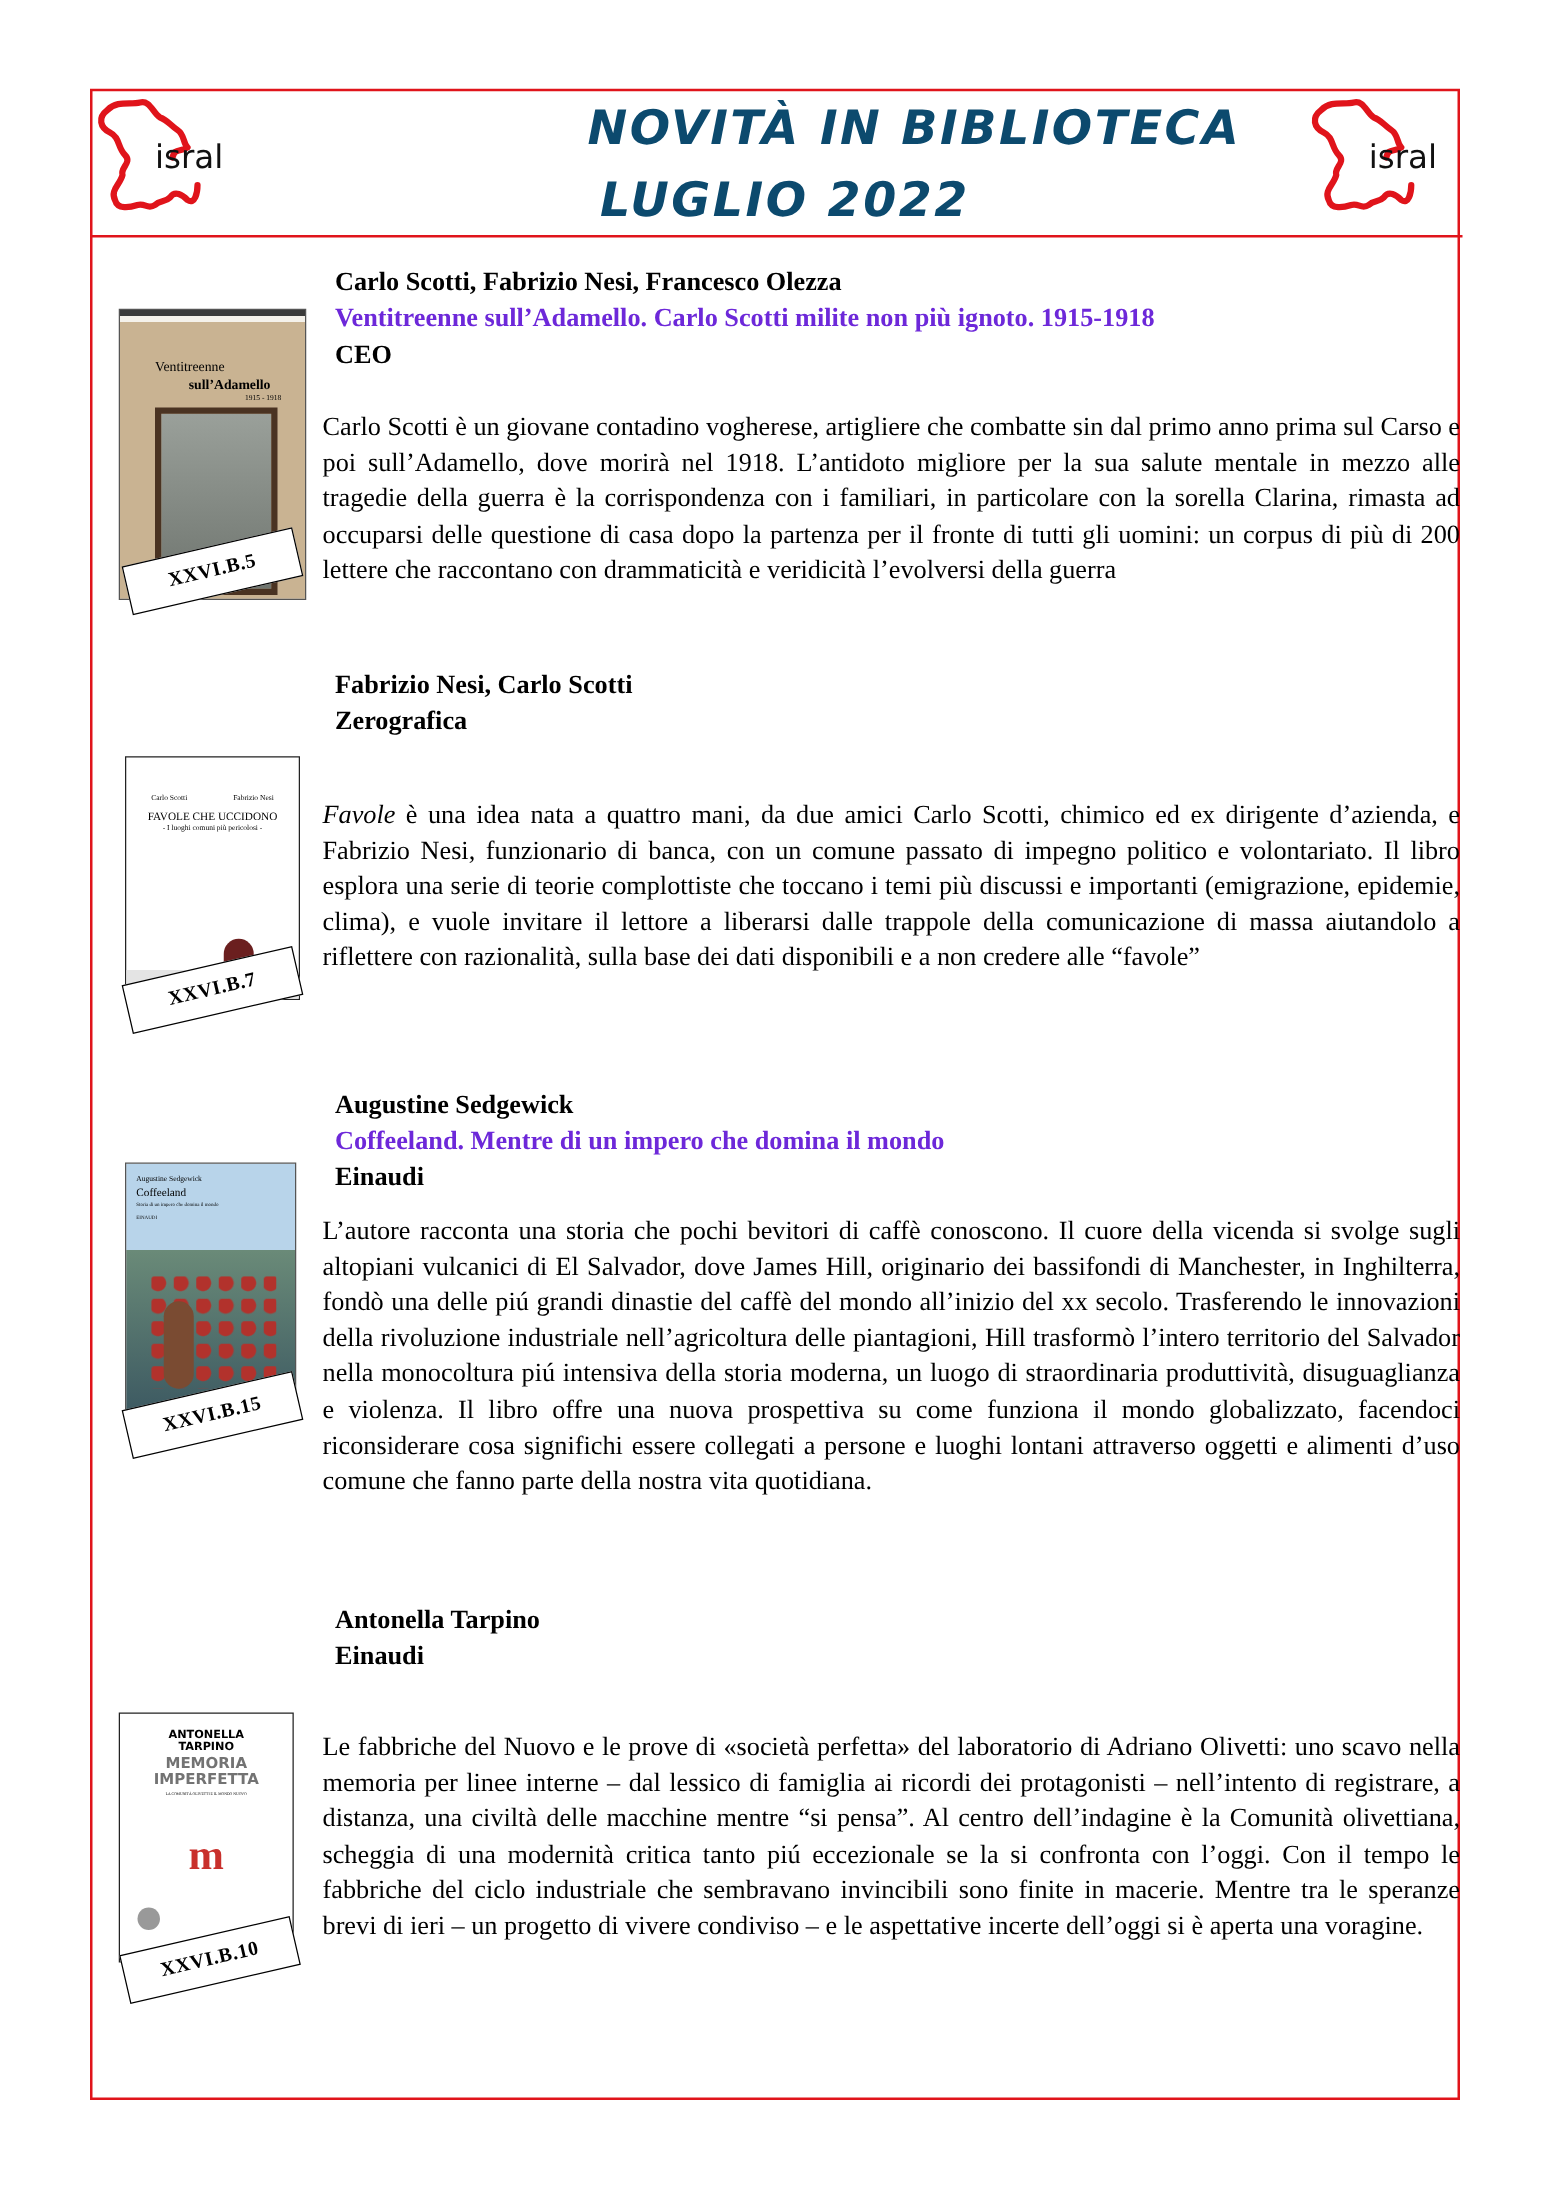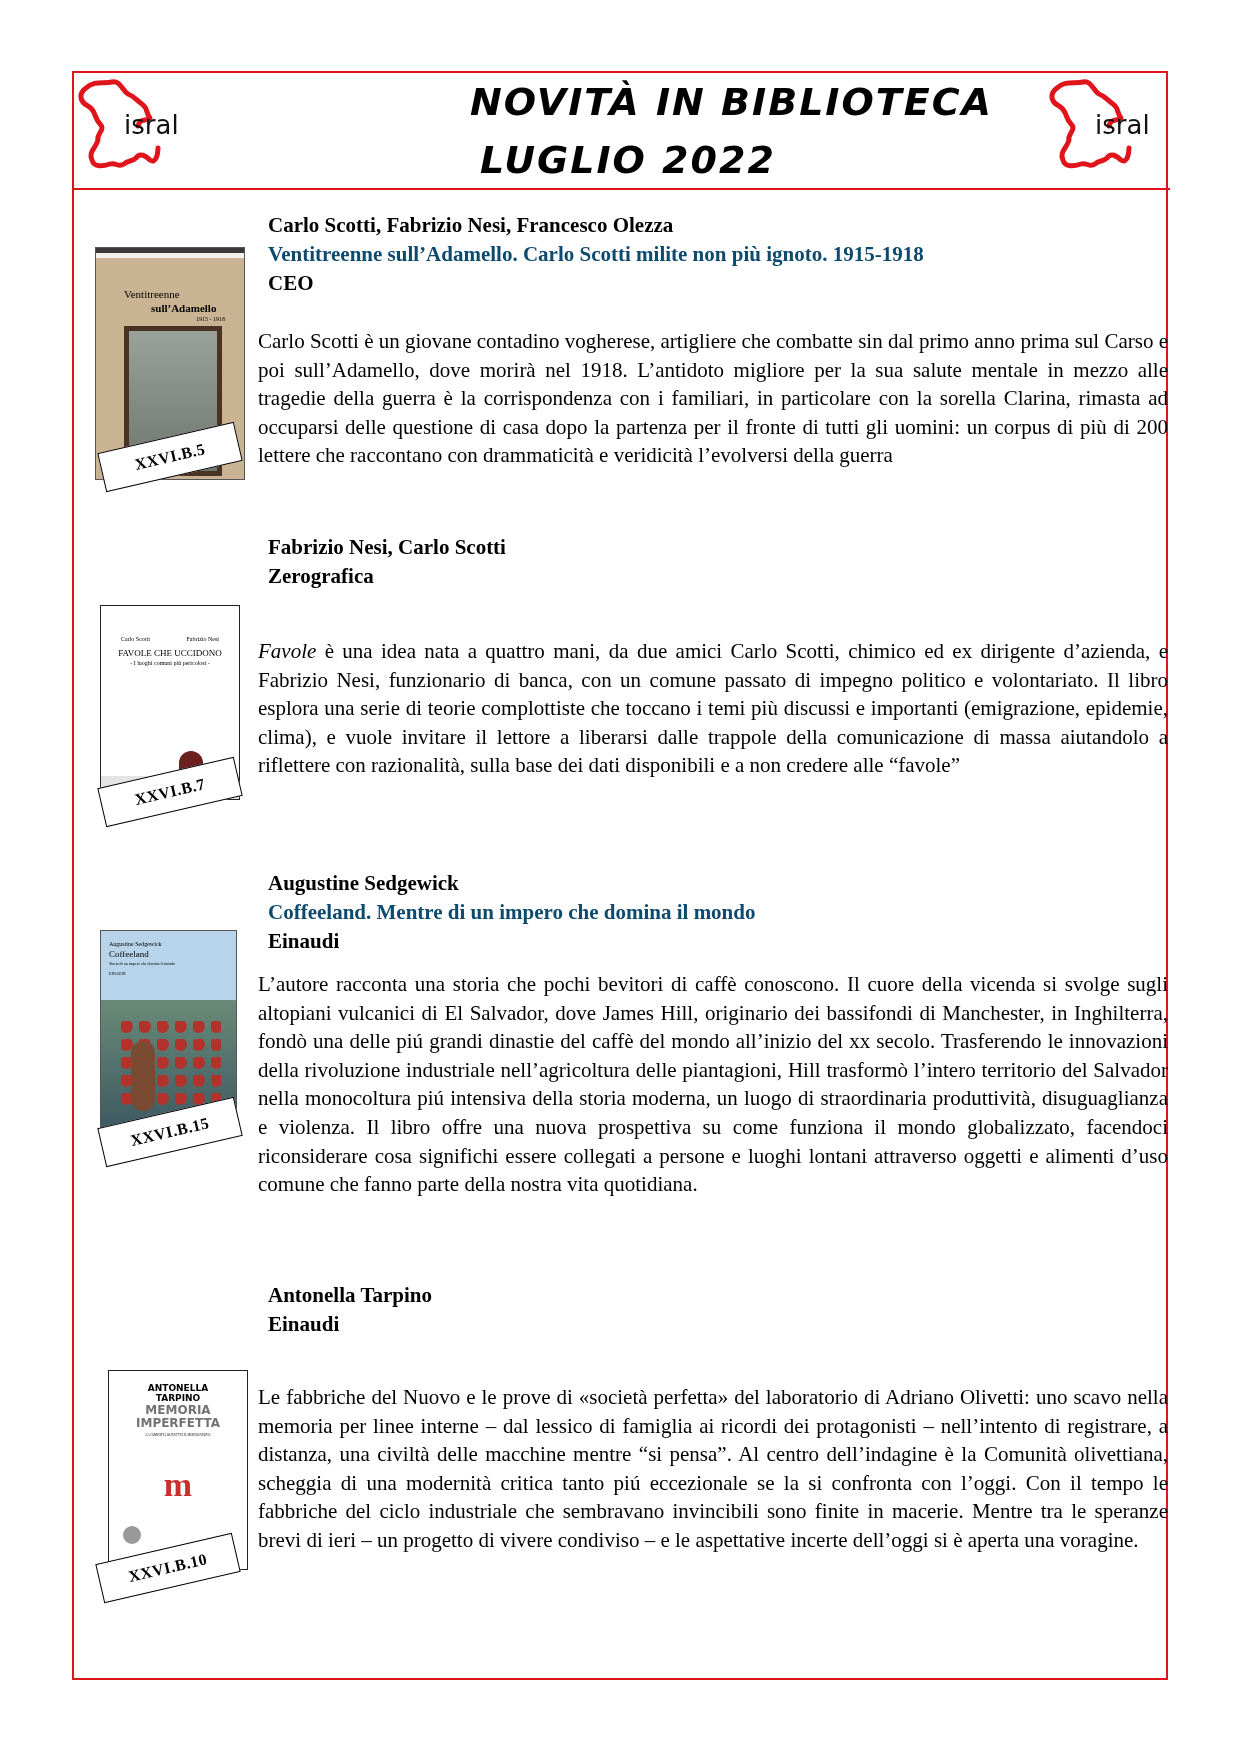"NOVITÀ IN BIBLIOTECA" .title-line { color: #000000 -> #0c4a6e }
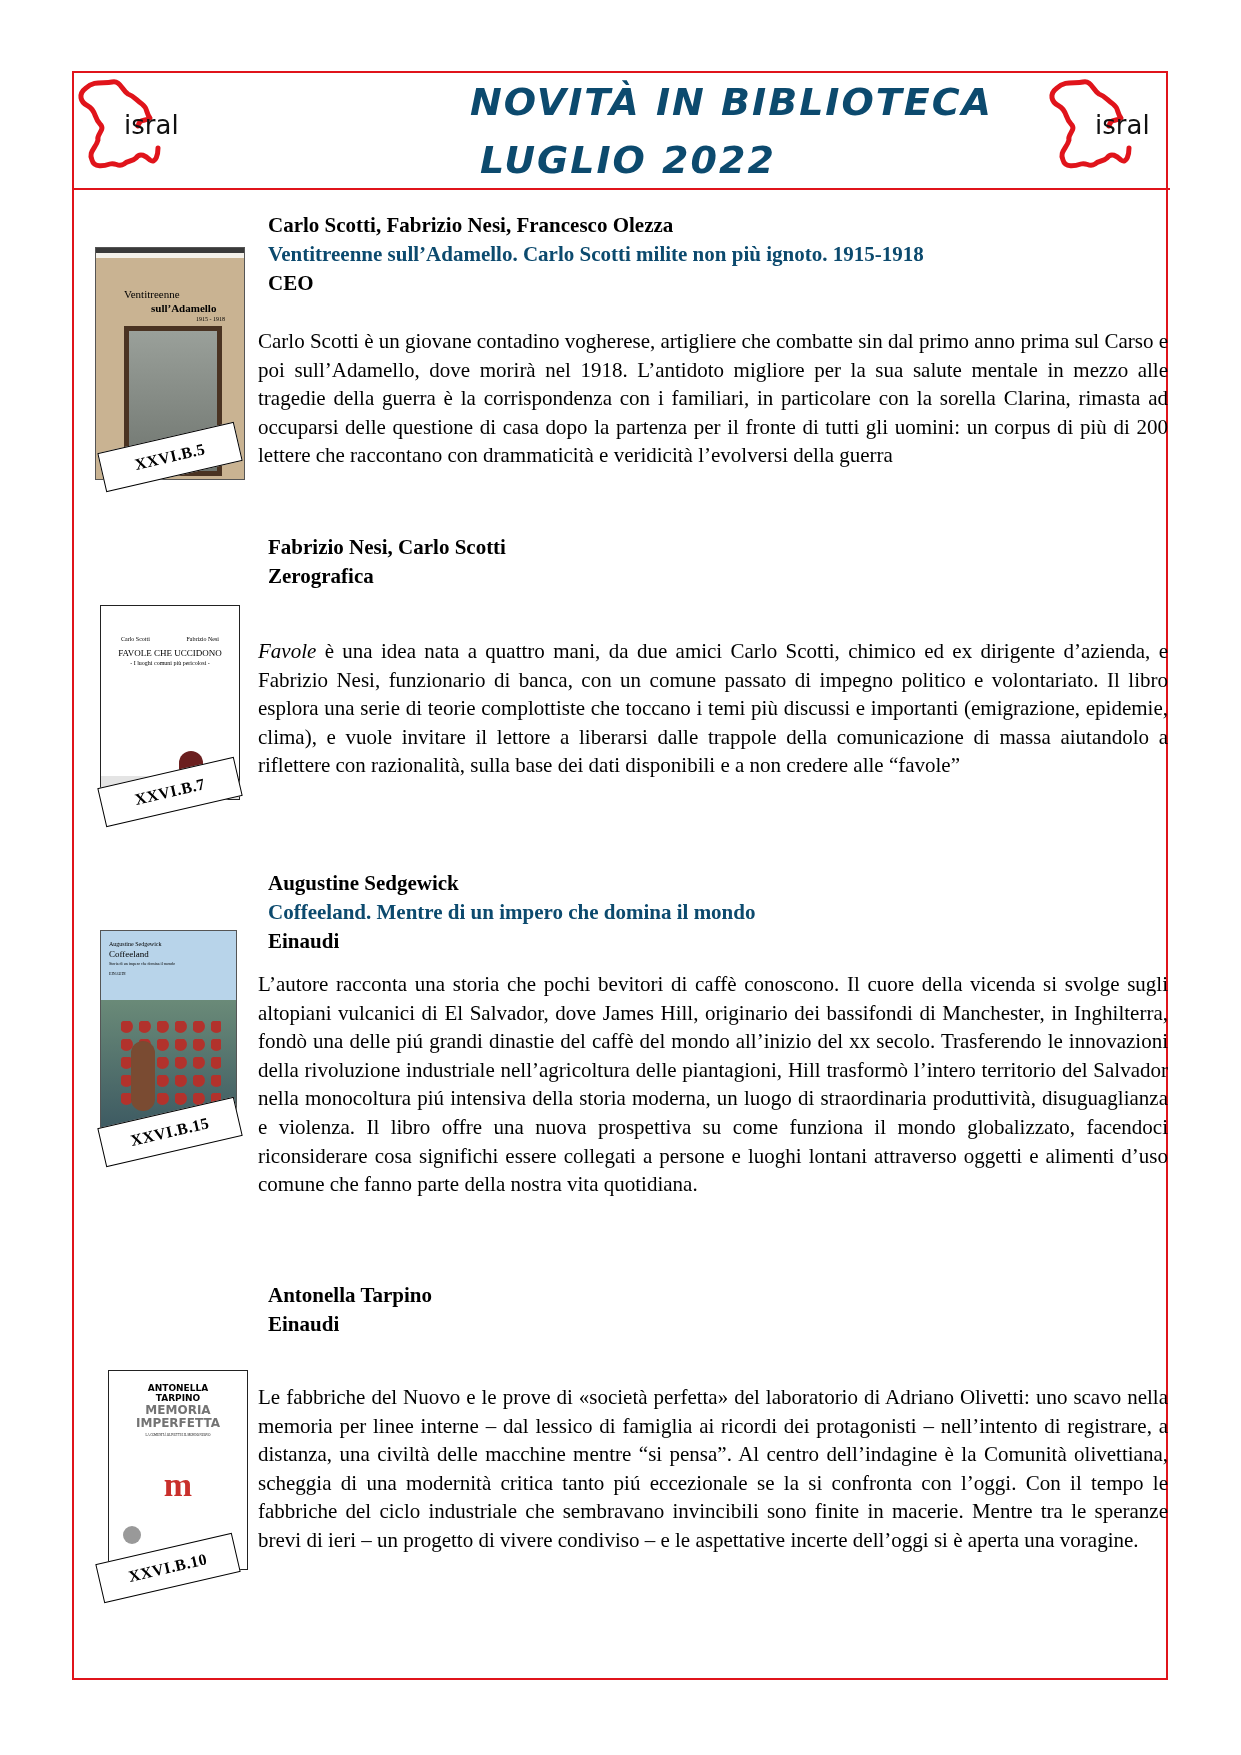"Ventitreenne sull’Adamello. Carlo Scotti" .meta .title { color: #0c4a6e -> #6d28d9 }
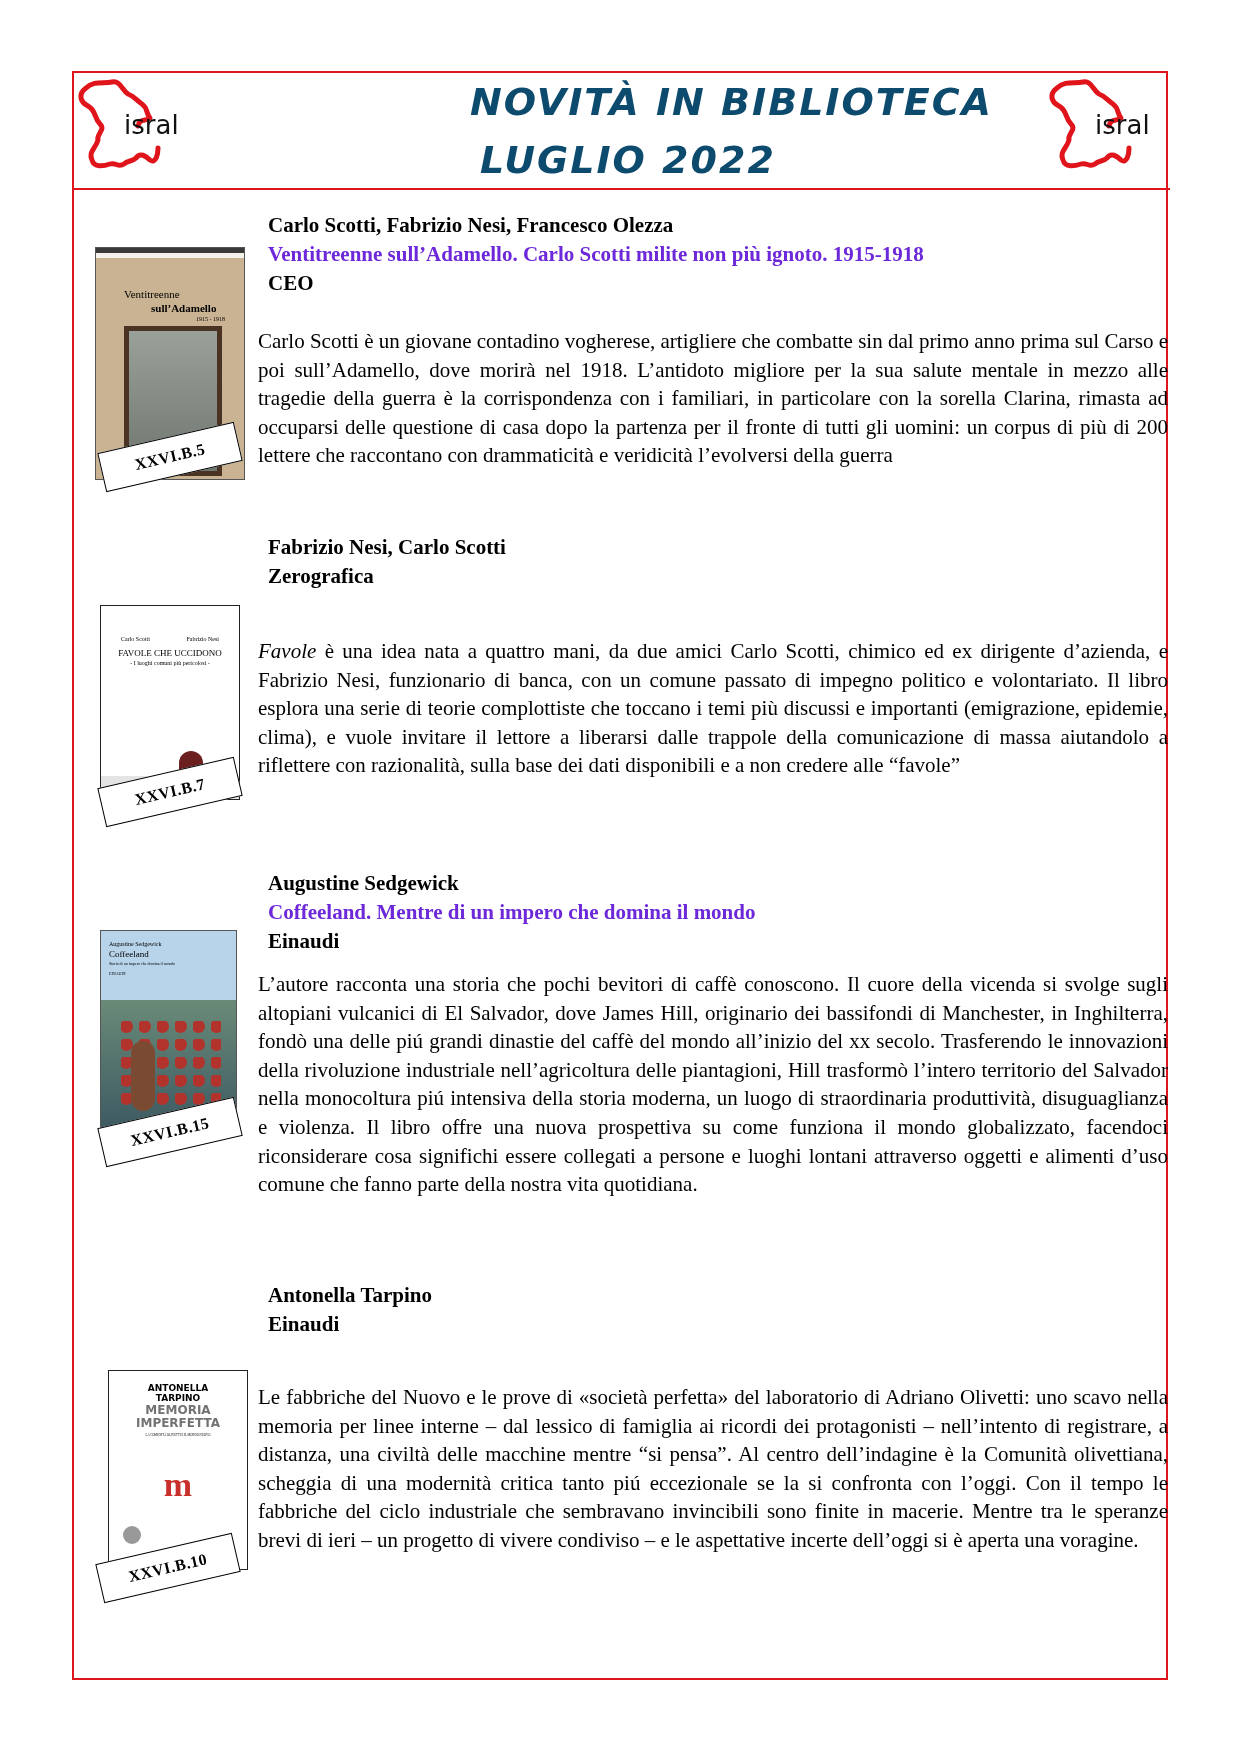"ANTONELLA" div.cover { margin-left: 13px -> none }
